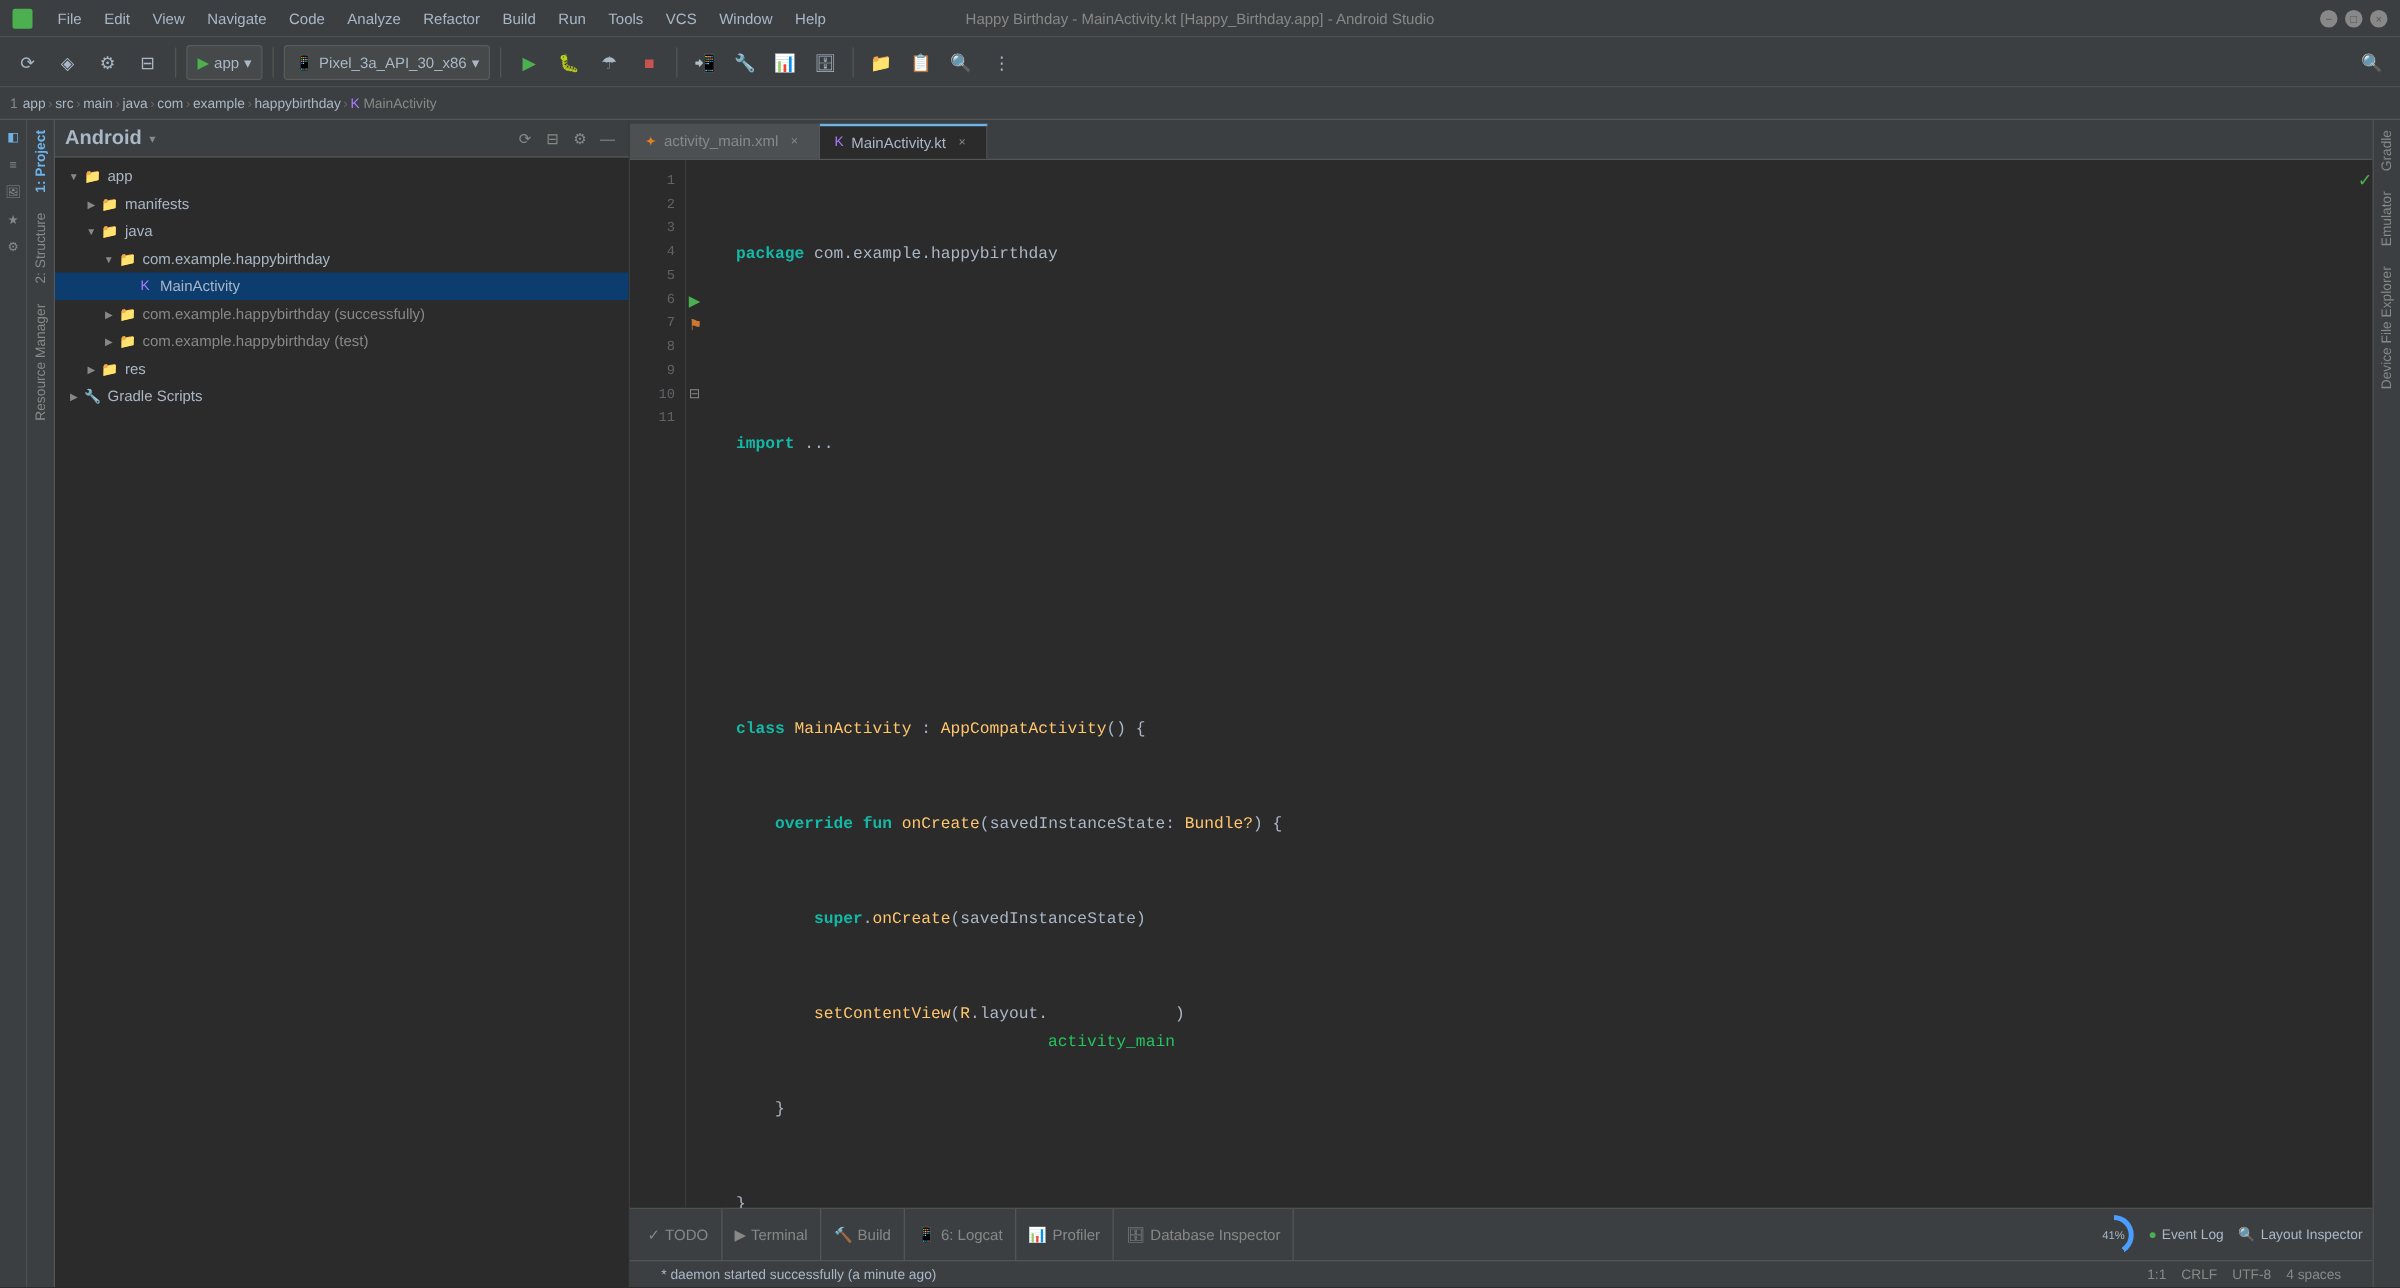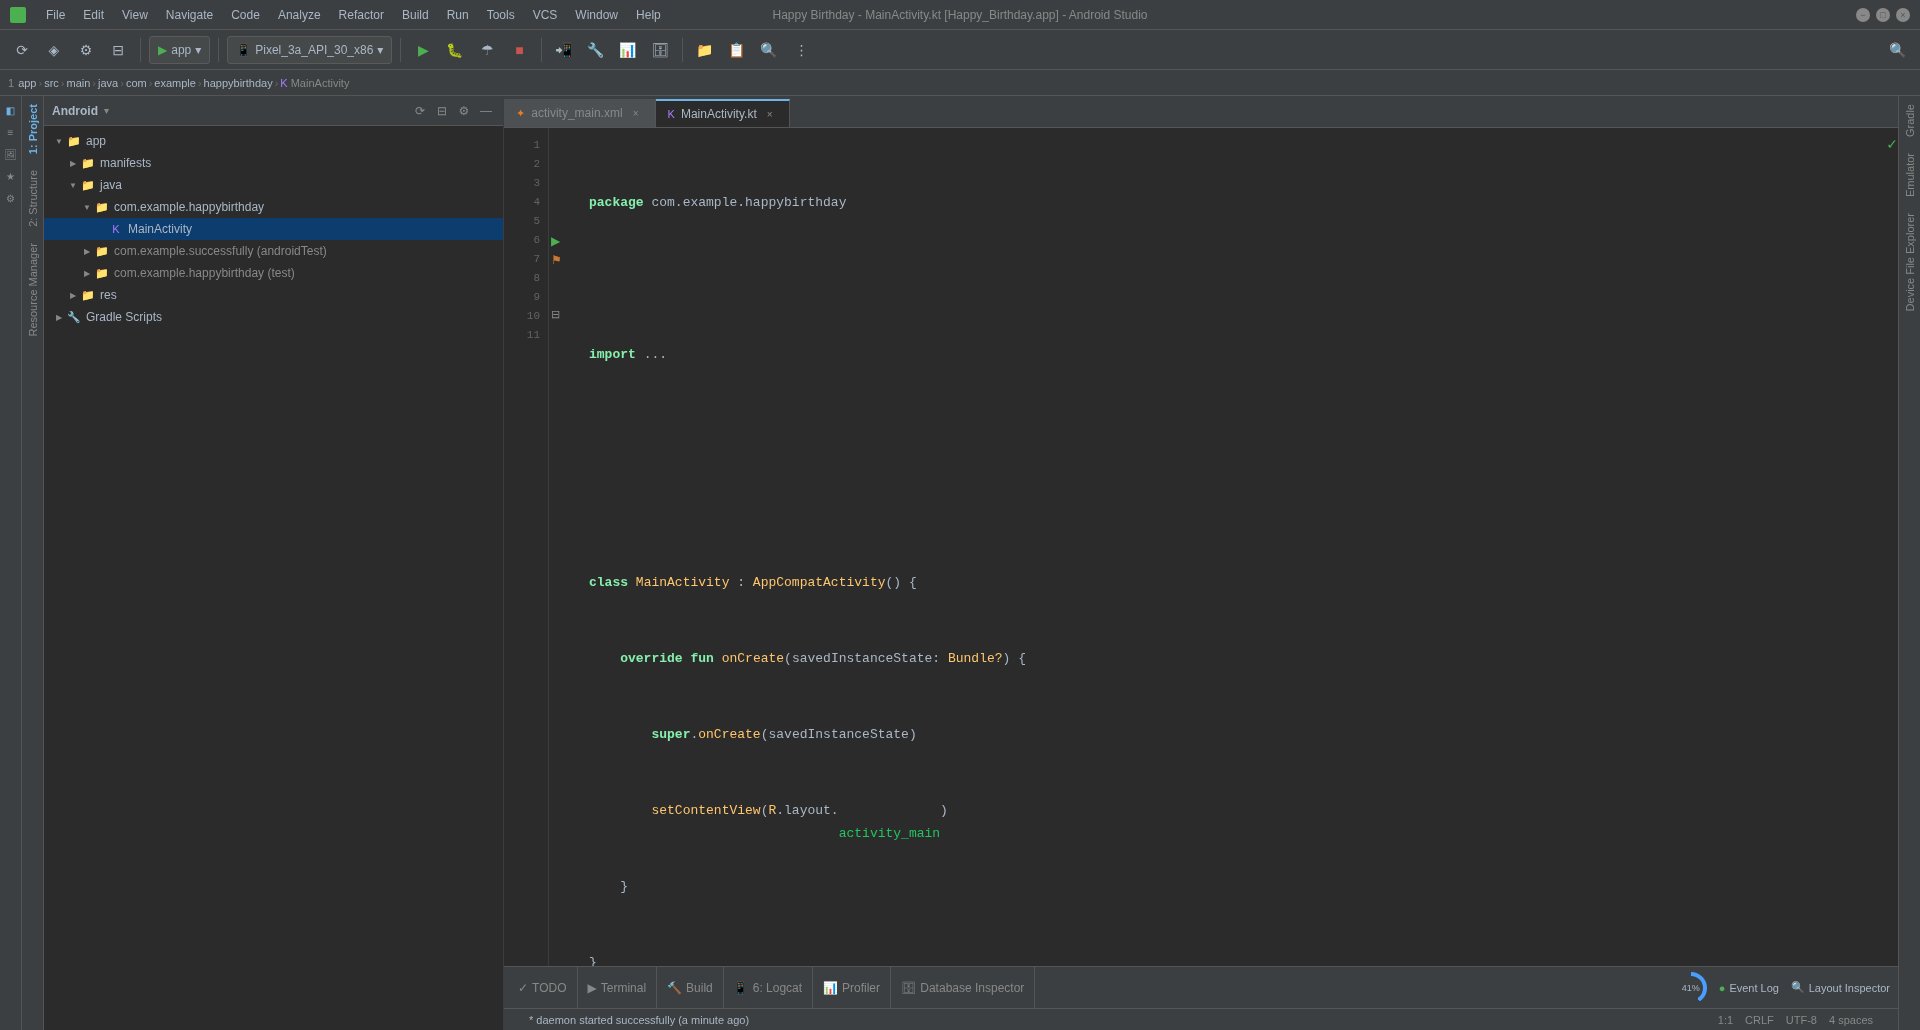"Android" span { font-size: 12px -> 16px }
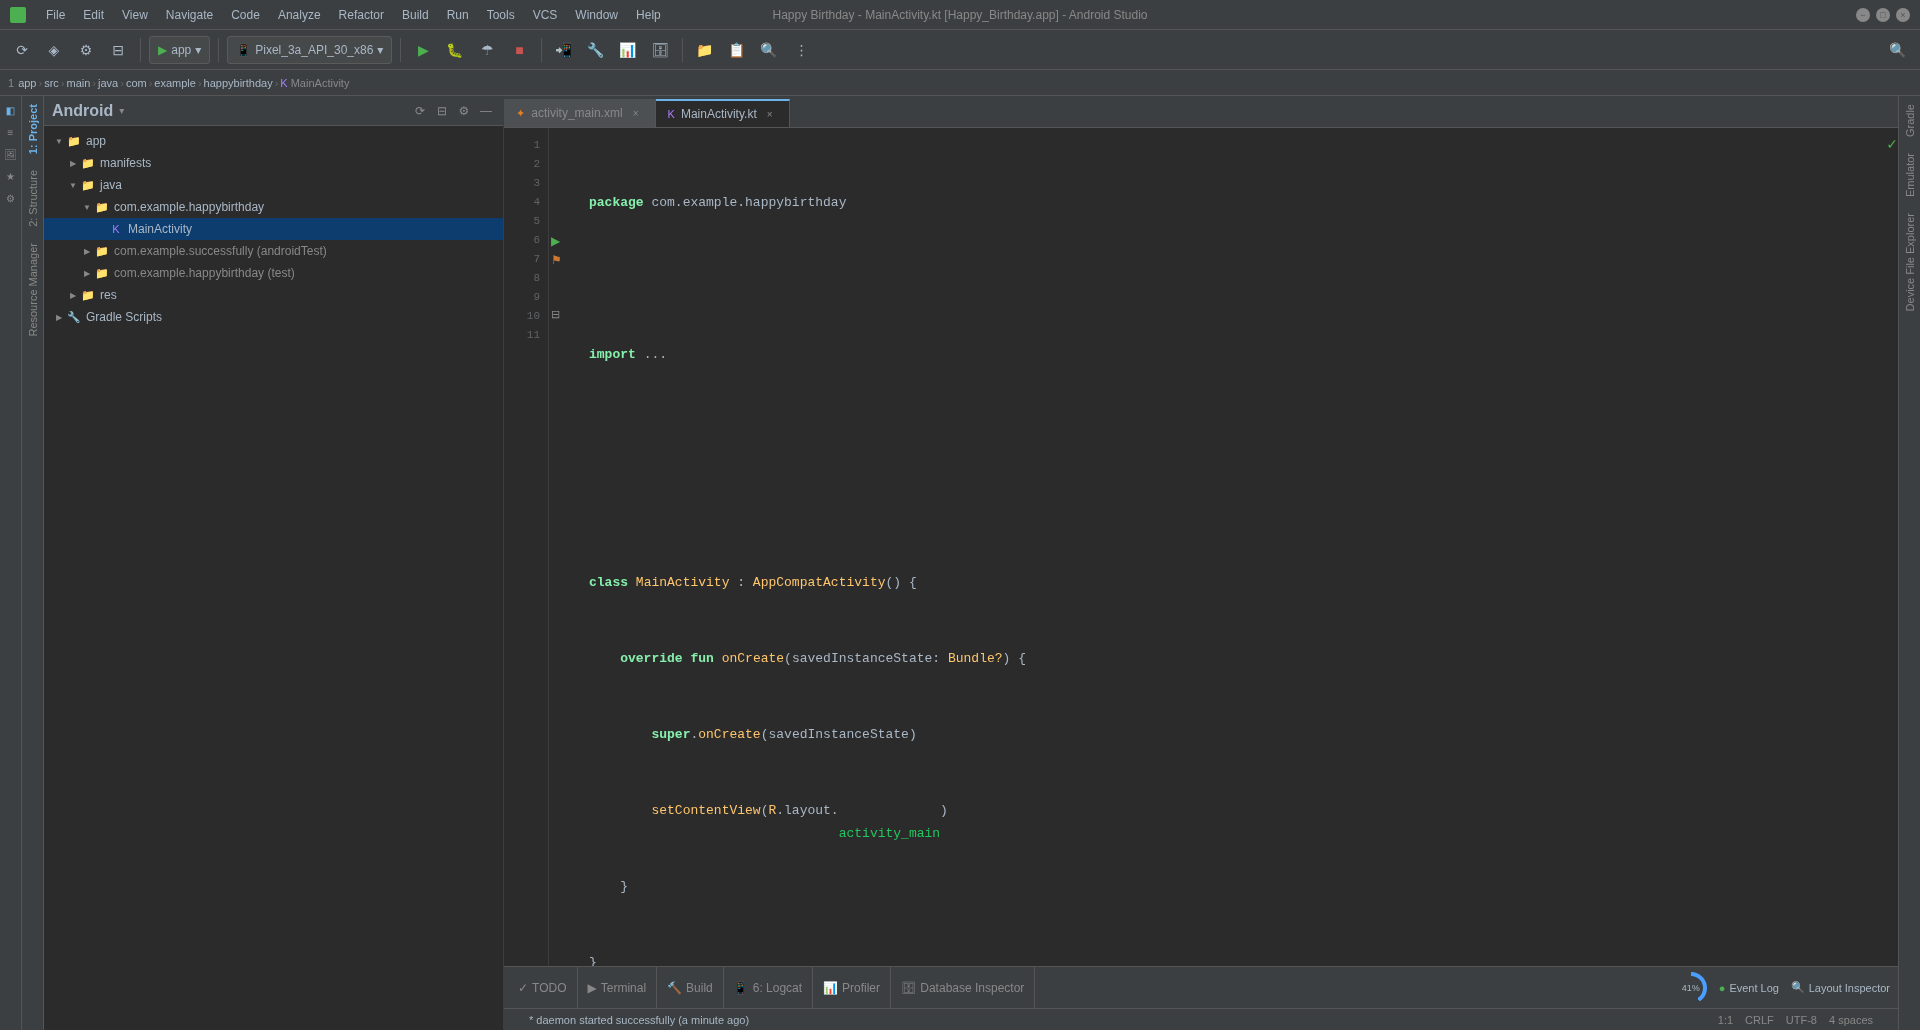"package" .kw-keyword { color: #86efac -> #14b8a6 }
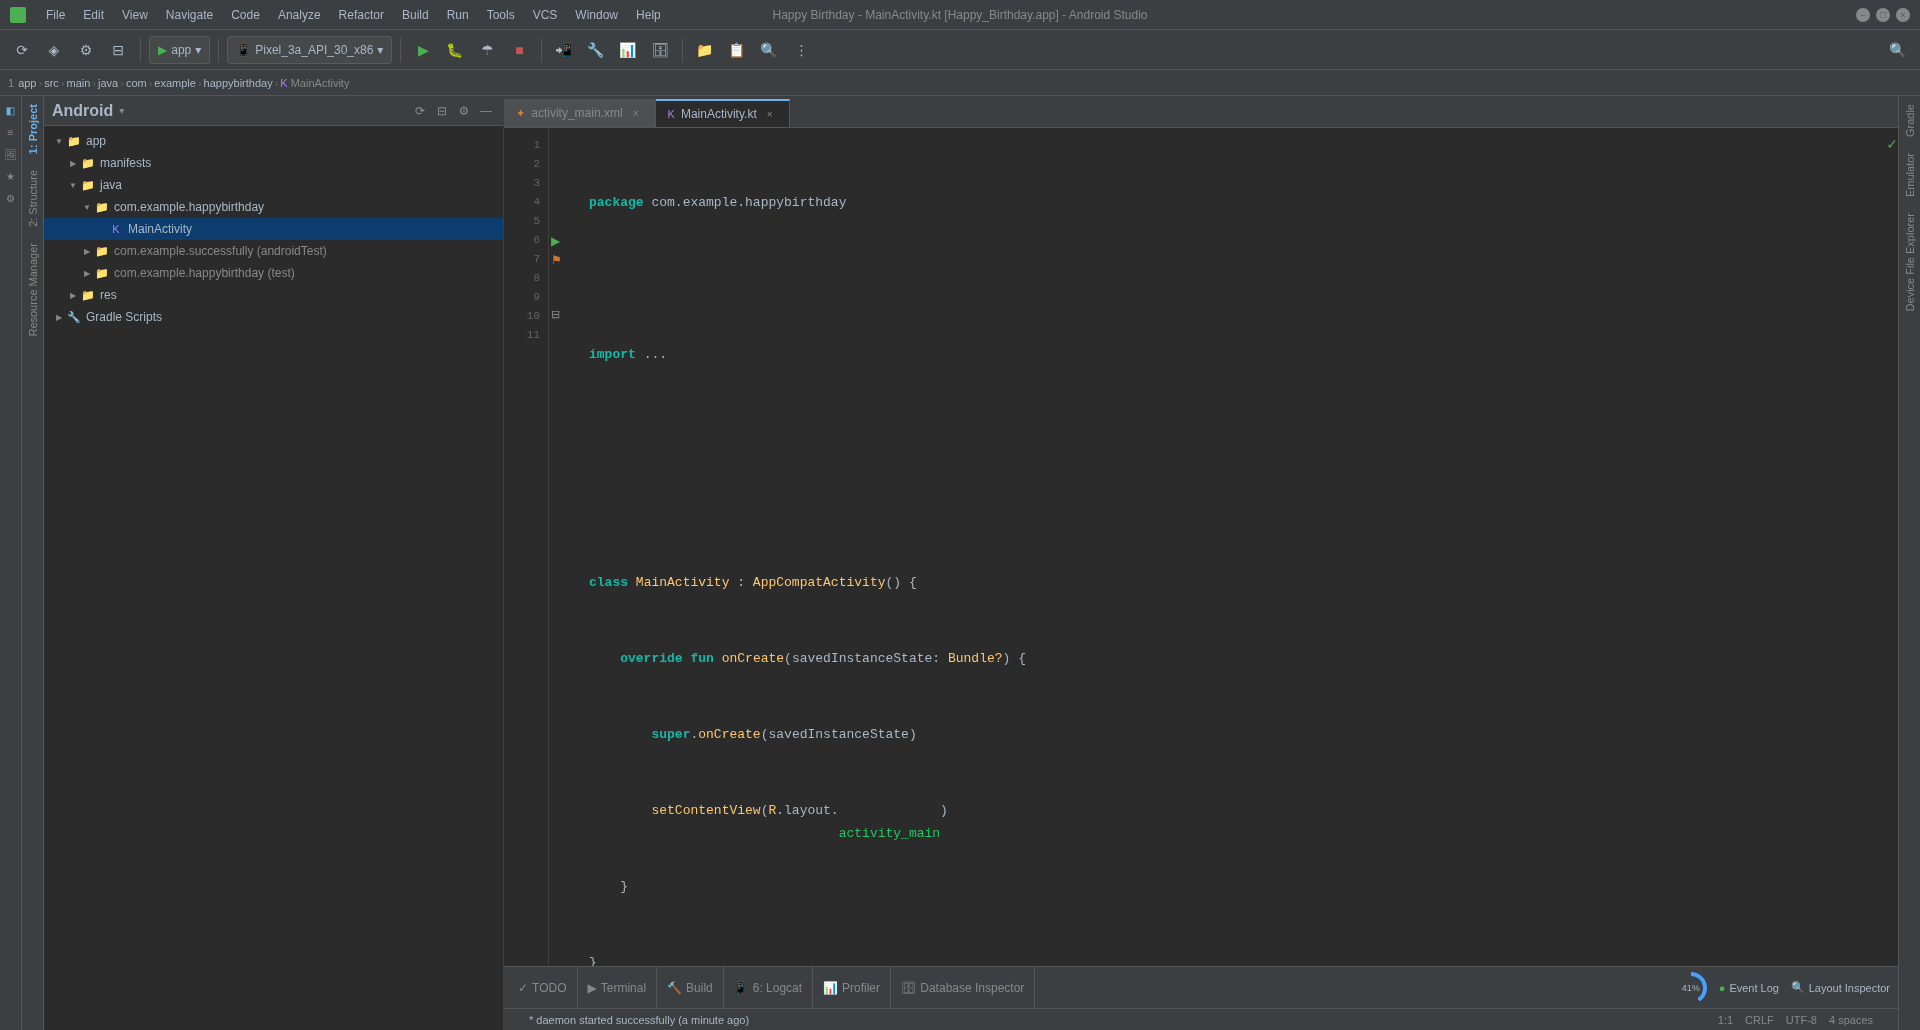"com.example.successfully (androidTest)" span.item-label { text: com.example.successfully (androidTest -> com.example.happybirthday (successfully }
